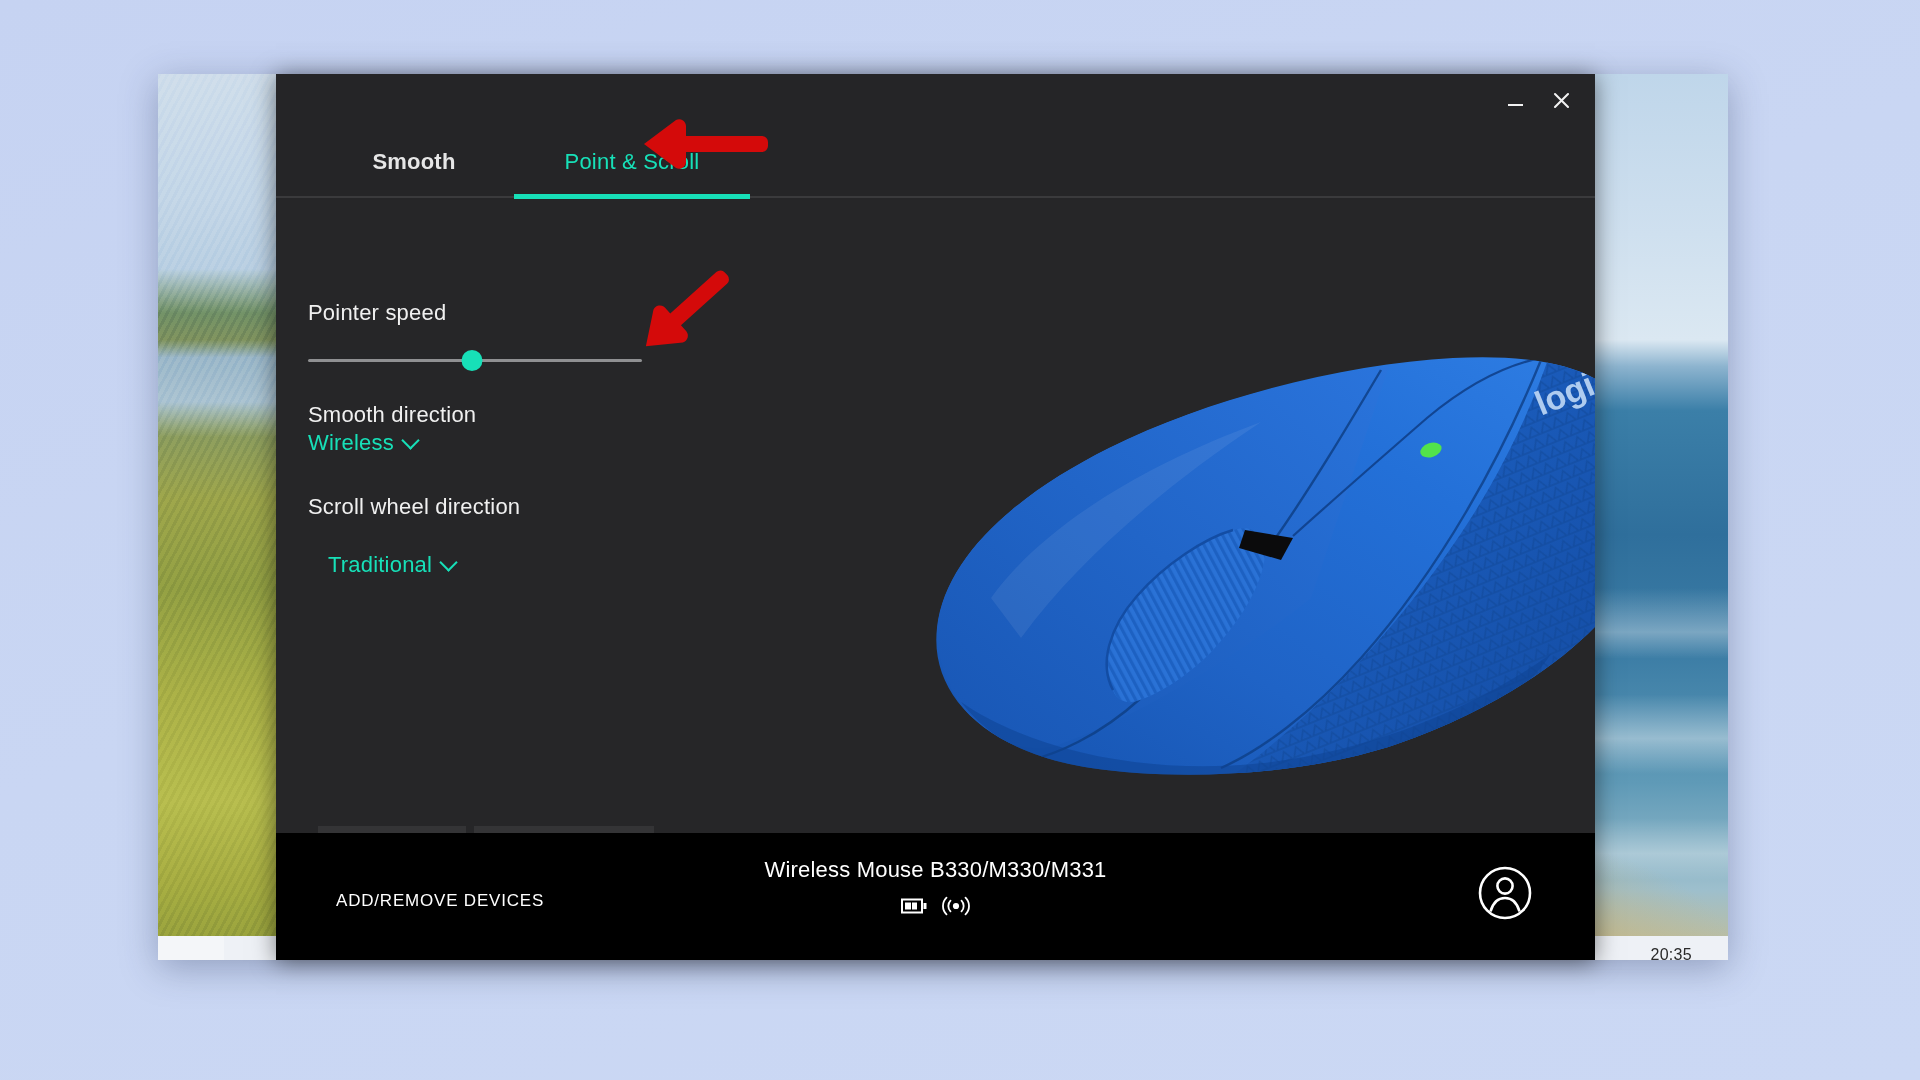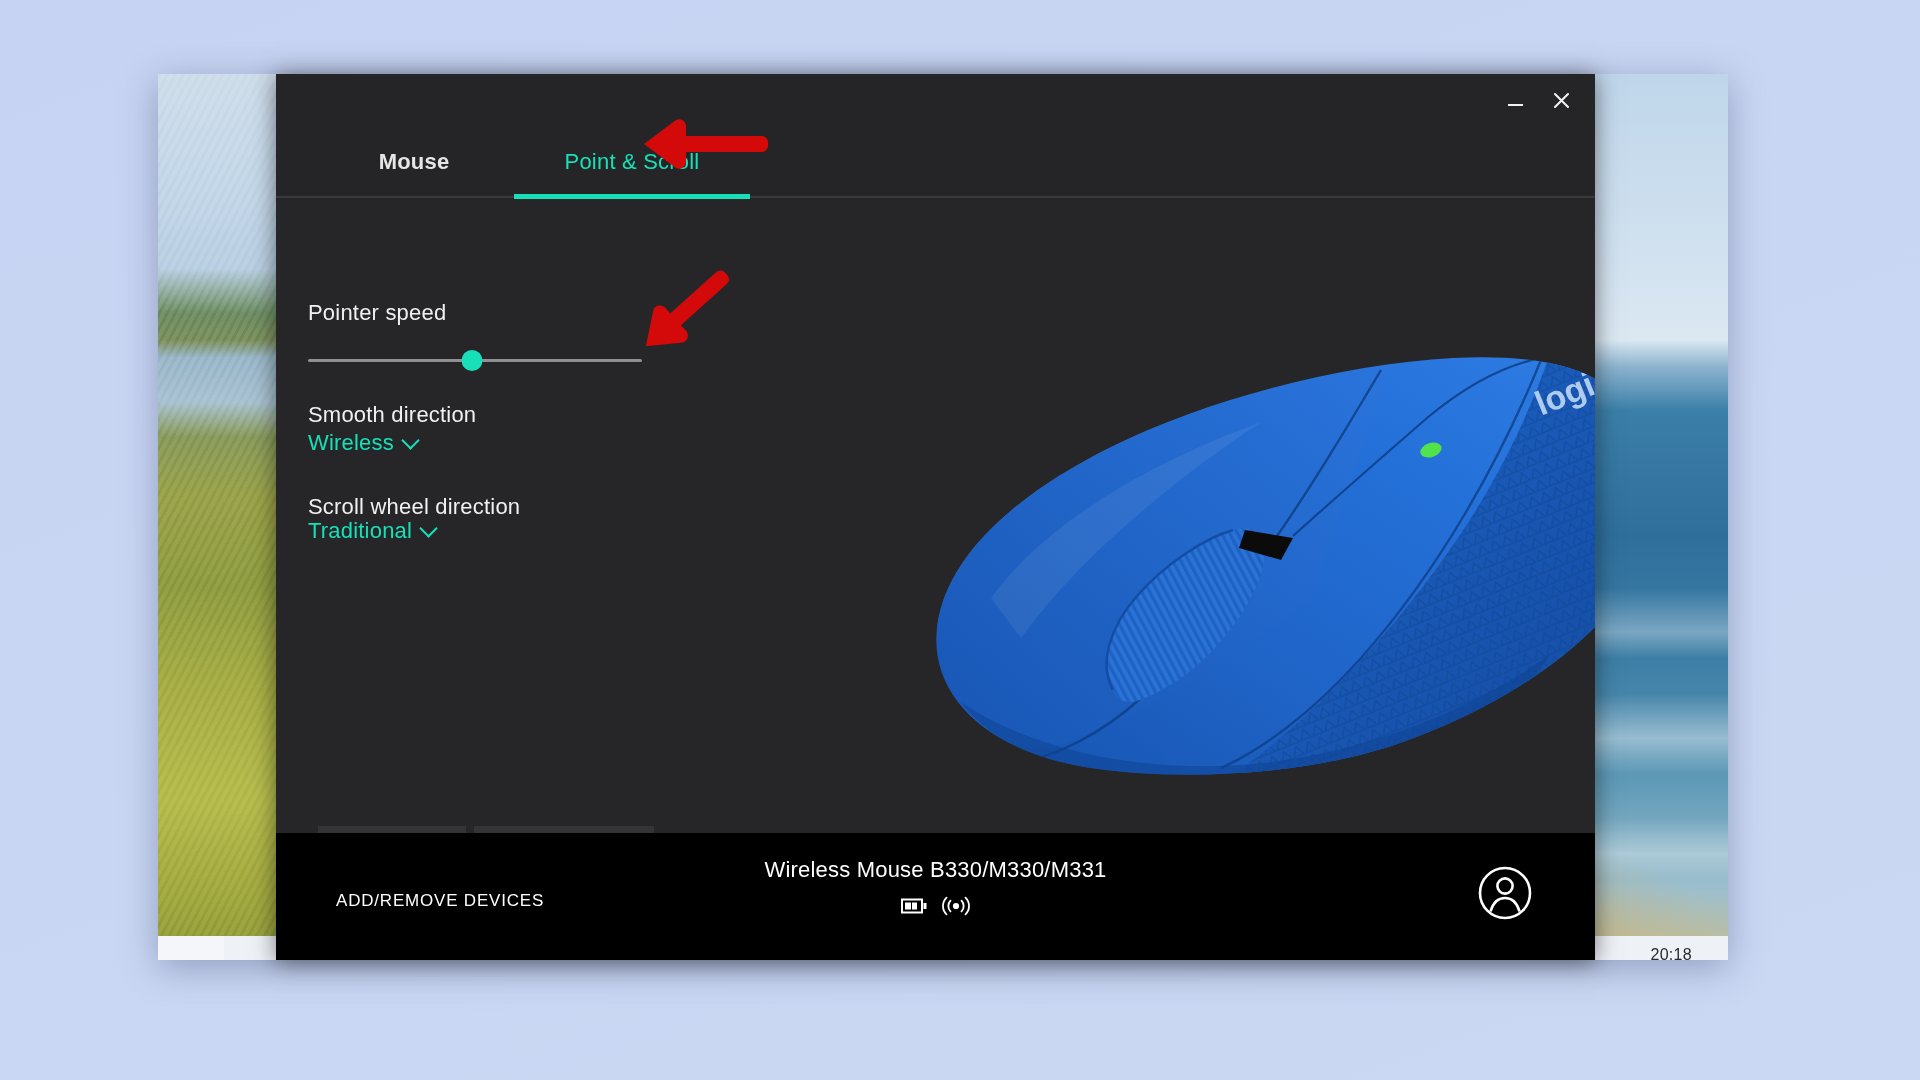"Mouse" div.tab { text: Mouse -> Smooth }
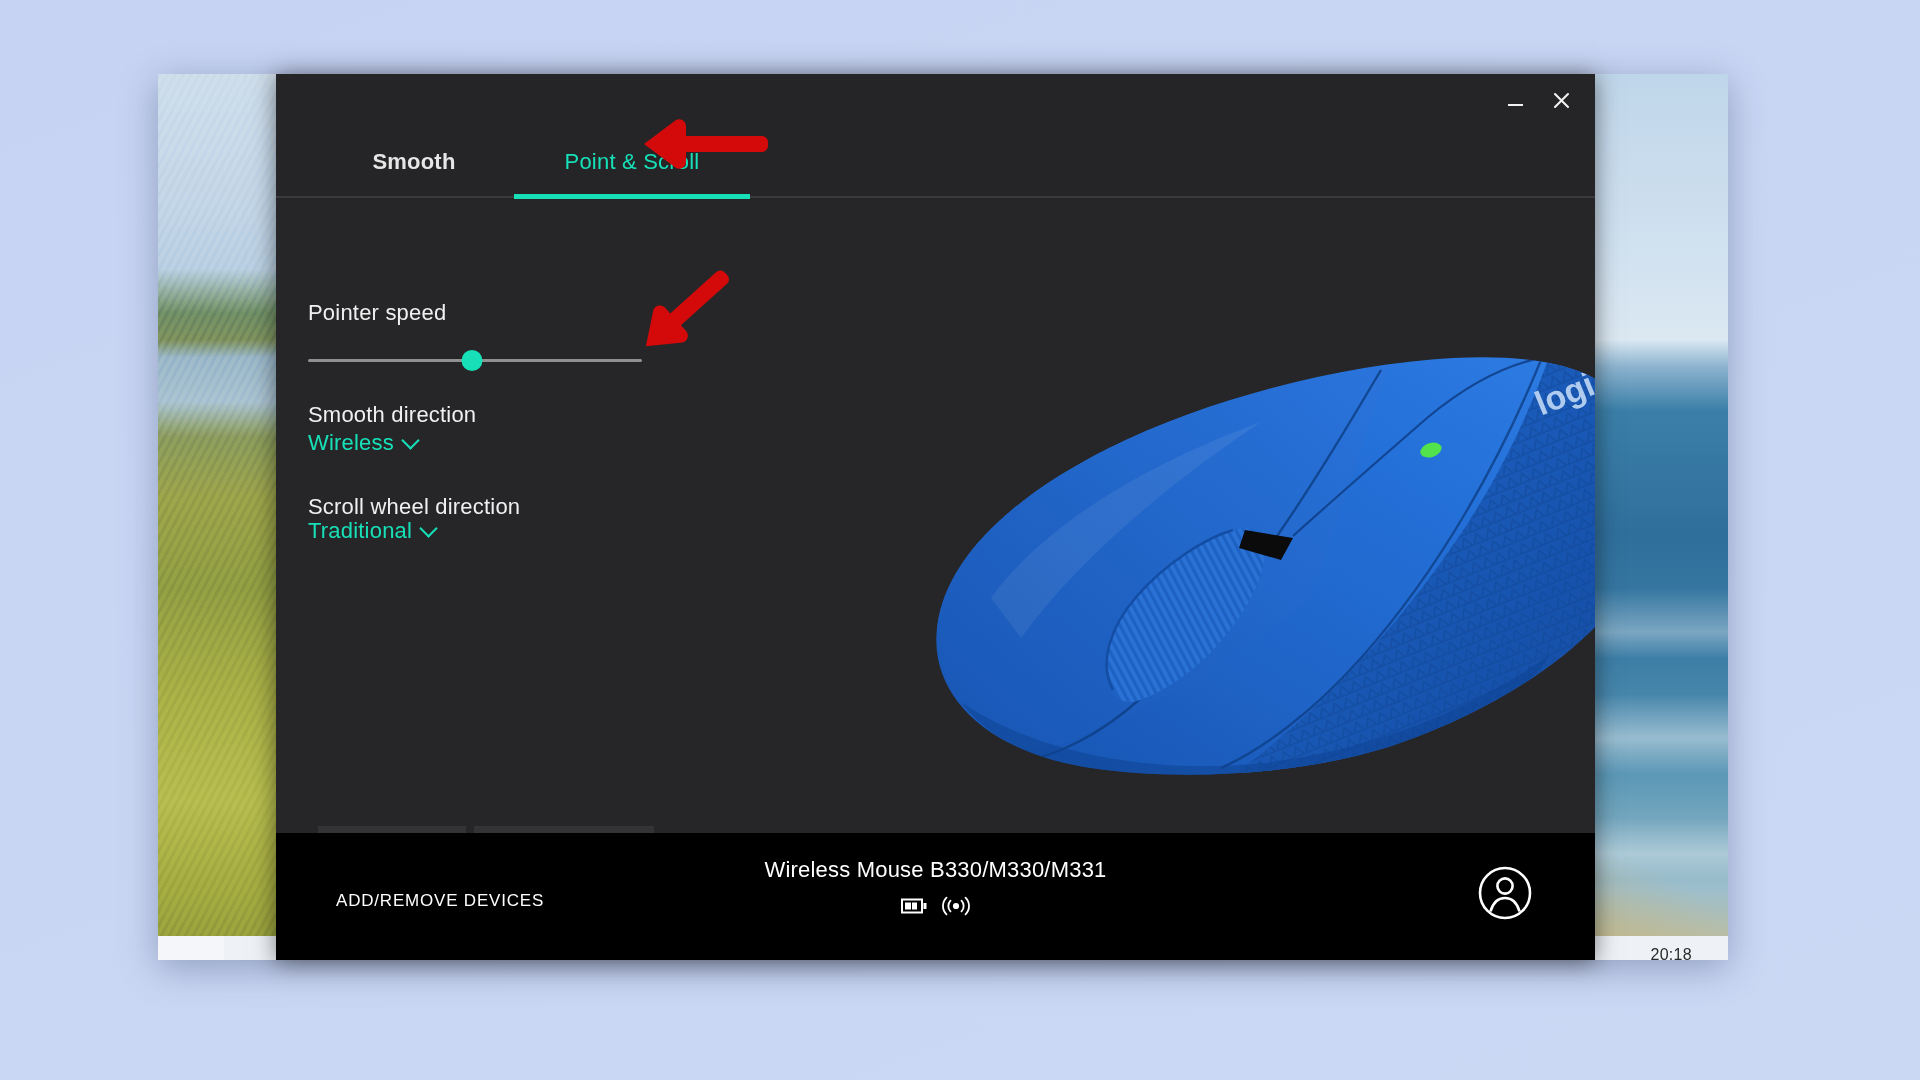"Traditional" #dd-scrolldir { margin-left: none -> 20px; top: 318px -> 352px }
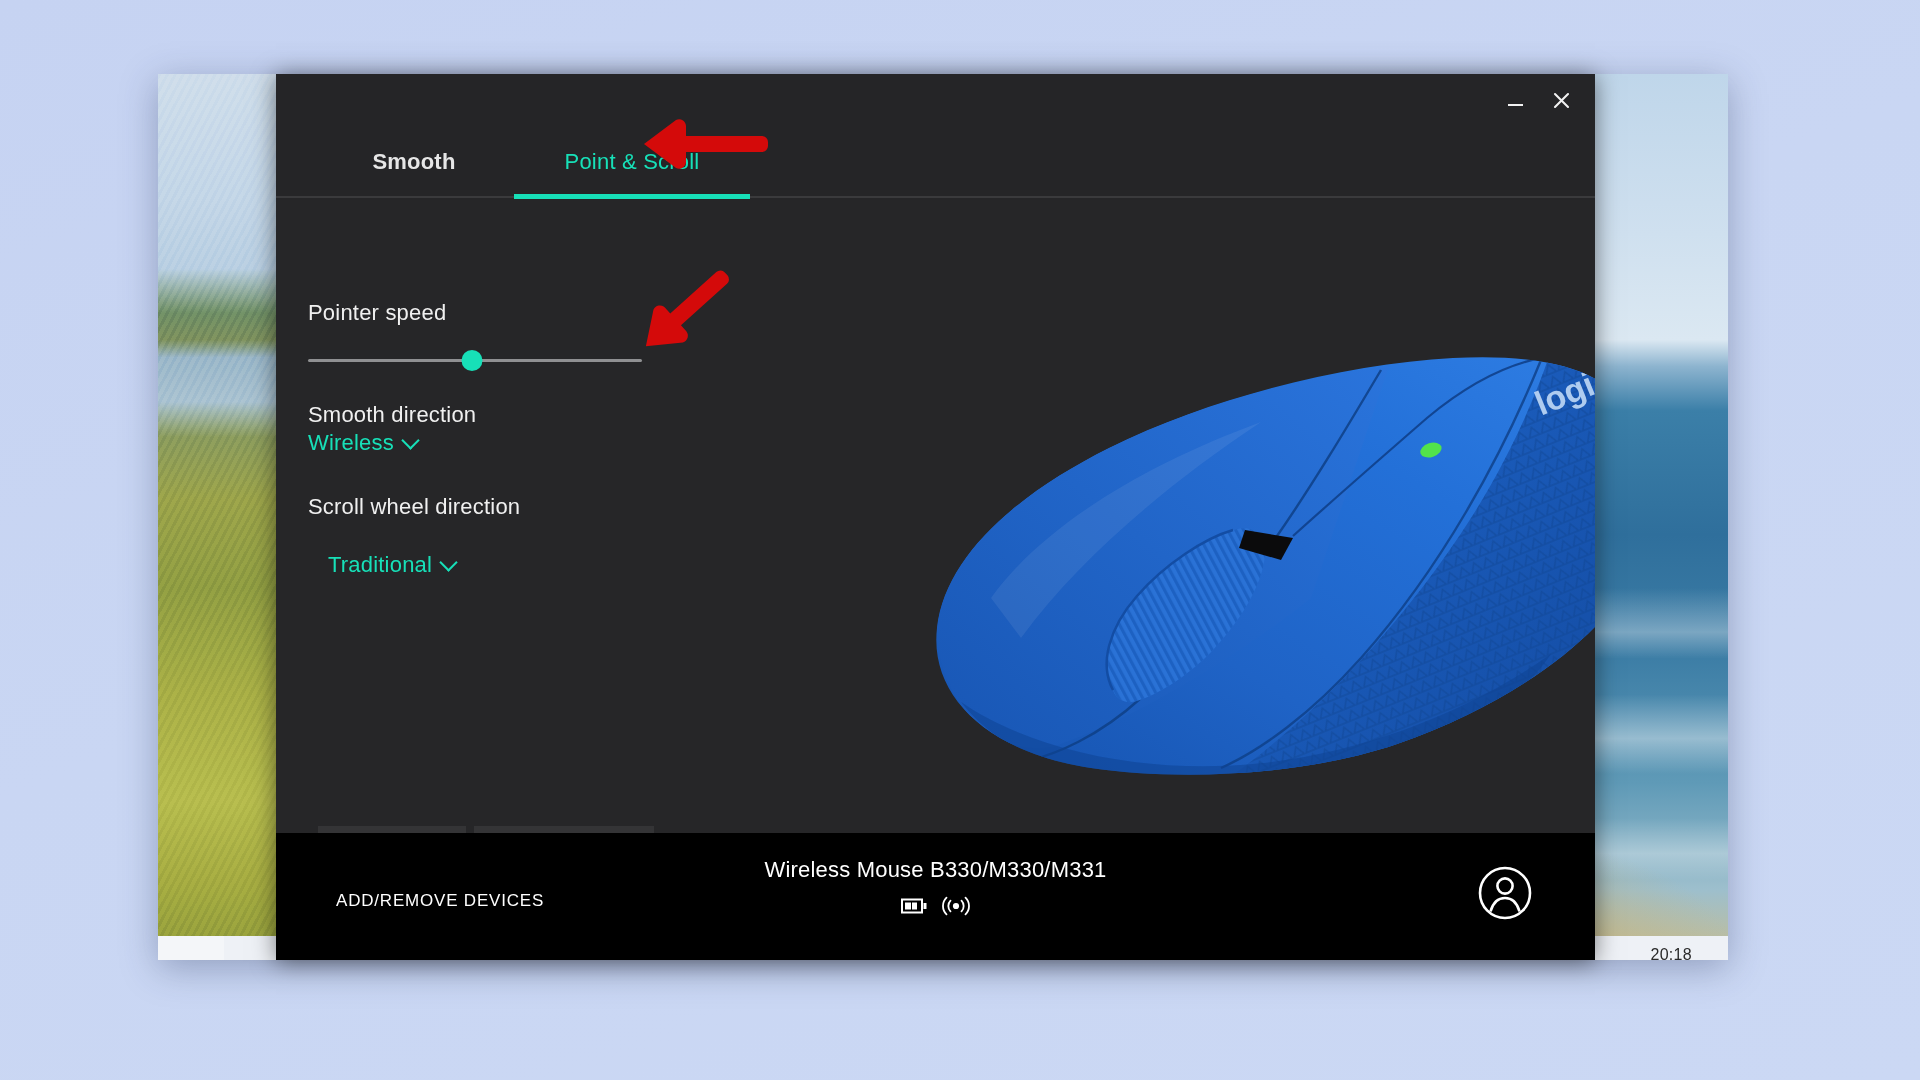"20:18" div { text: 20:18 -> 20:35 }
